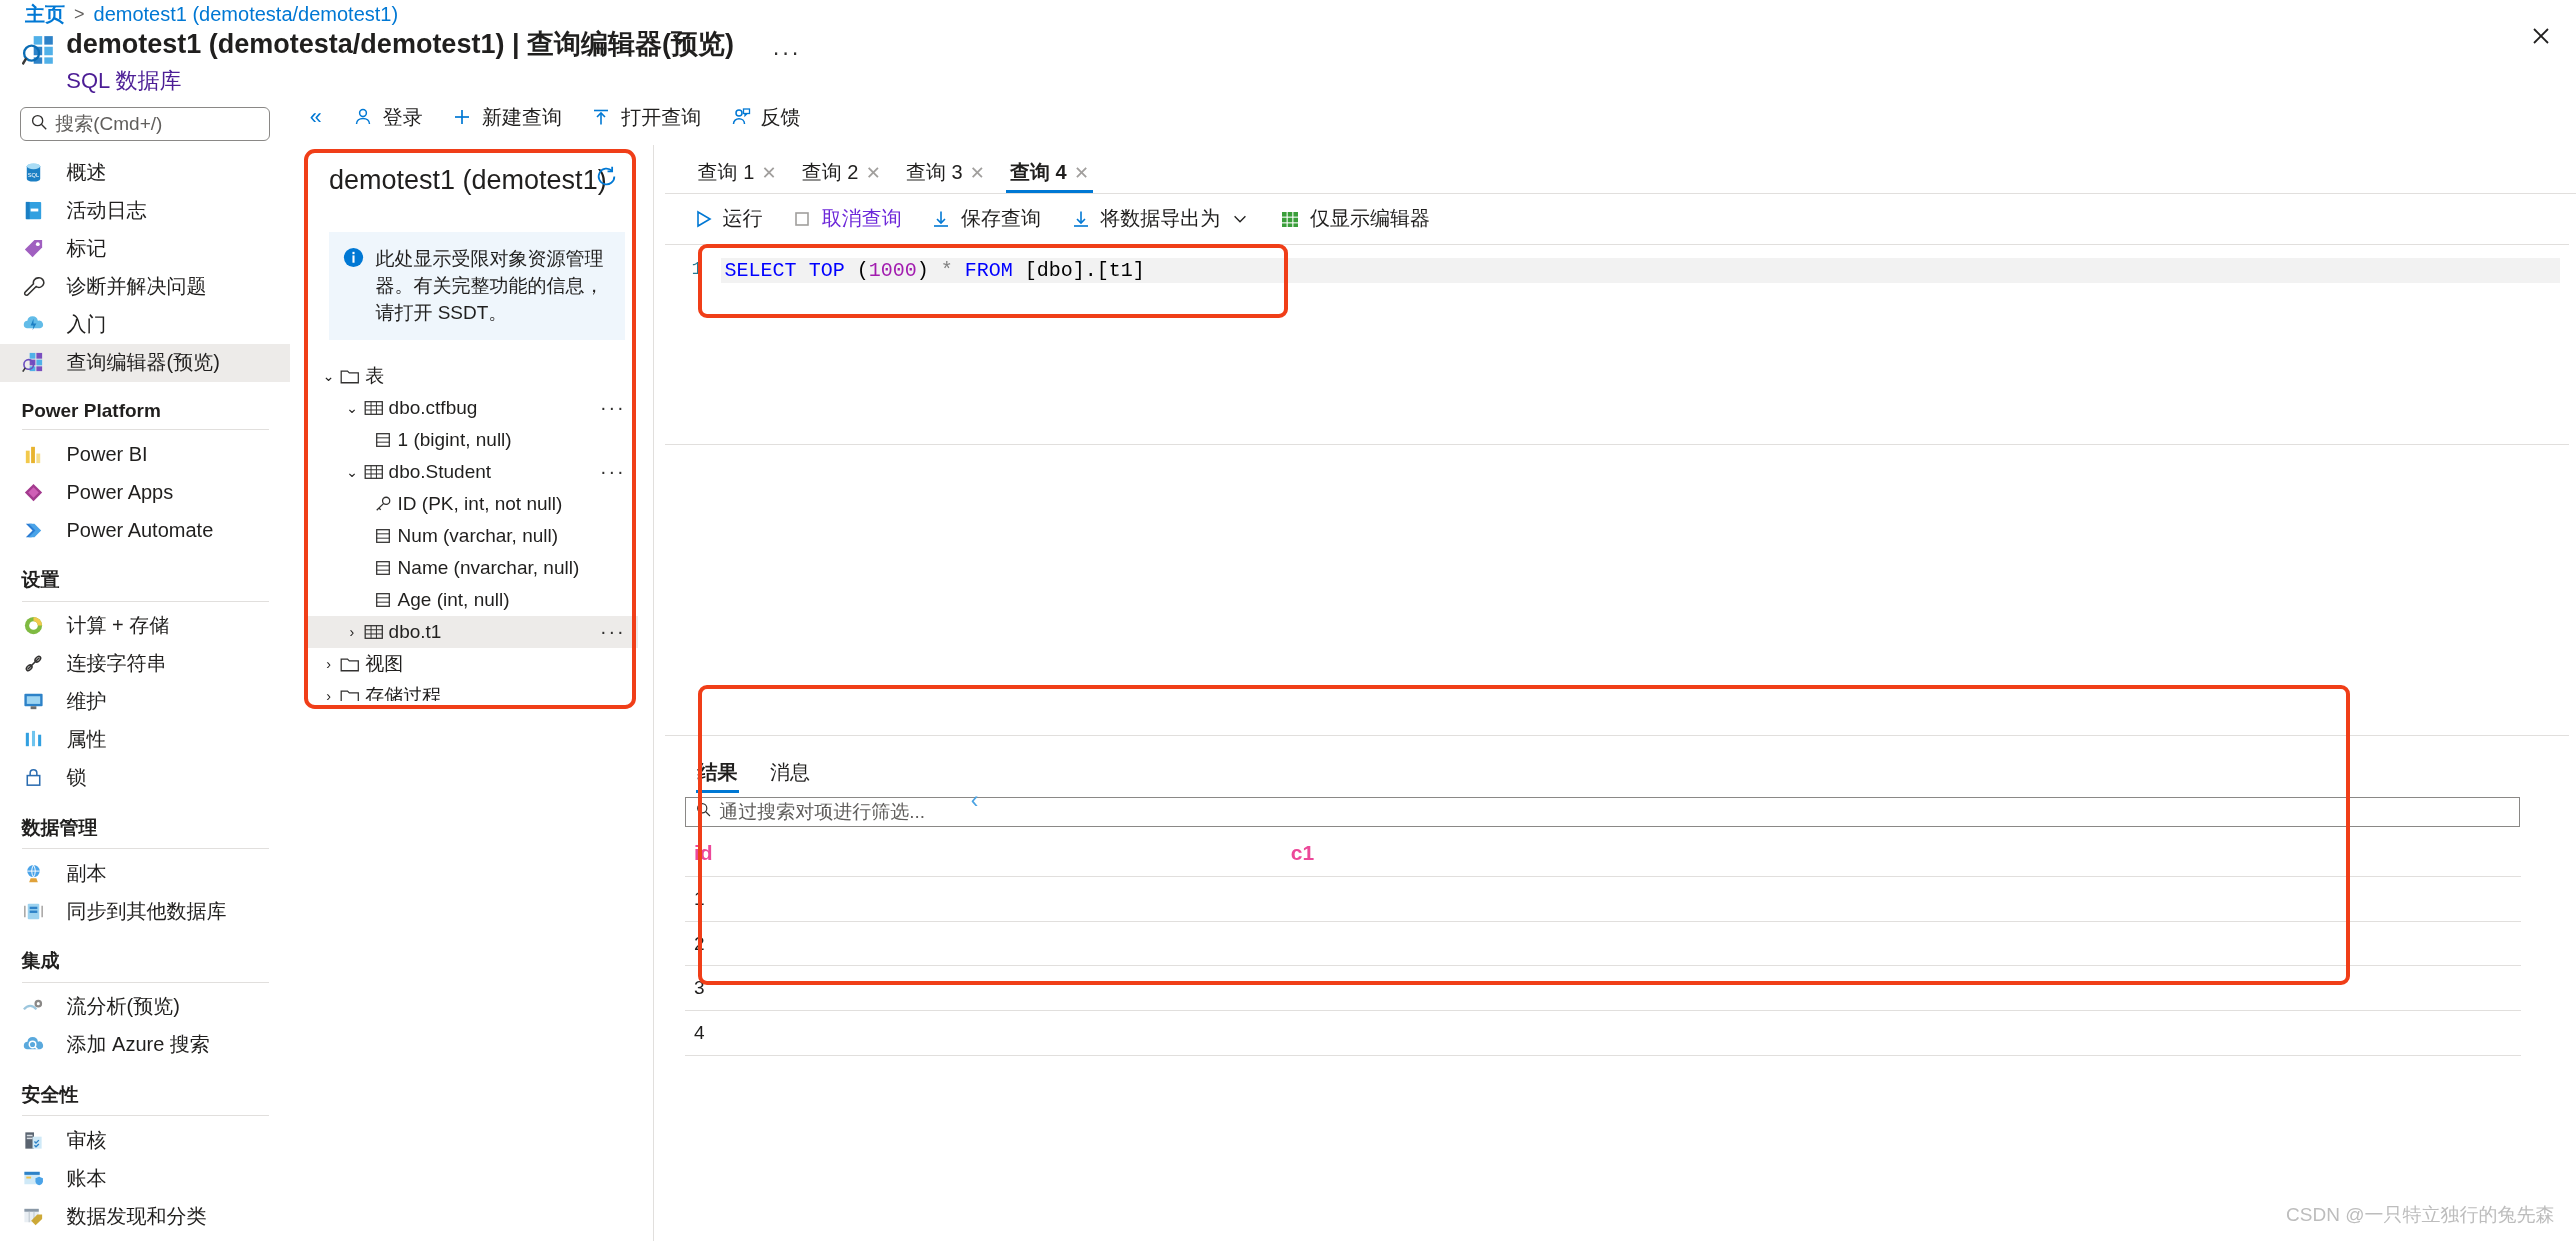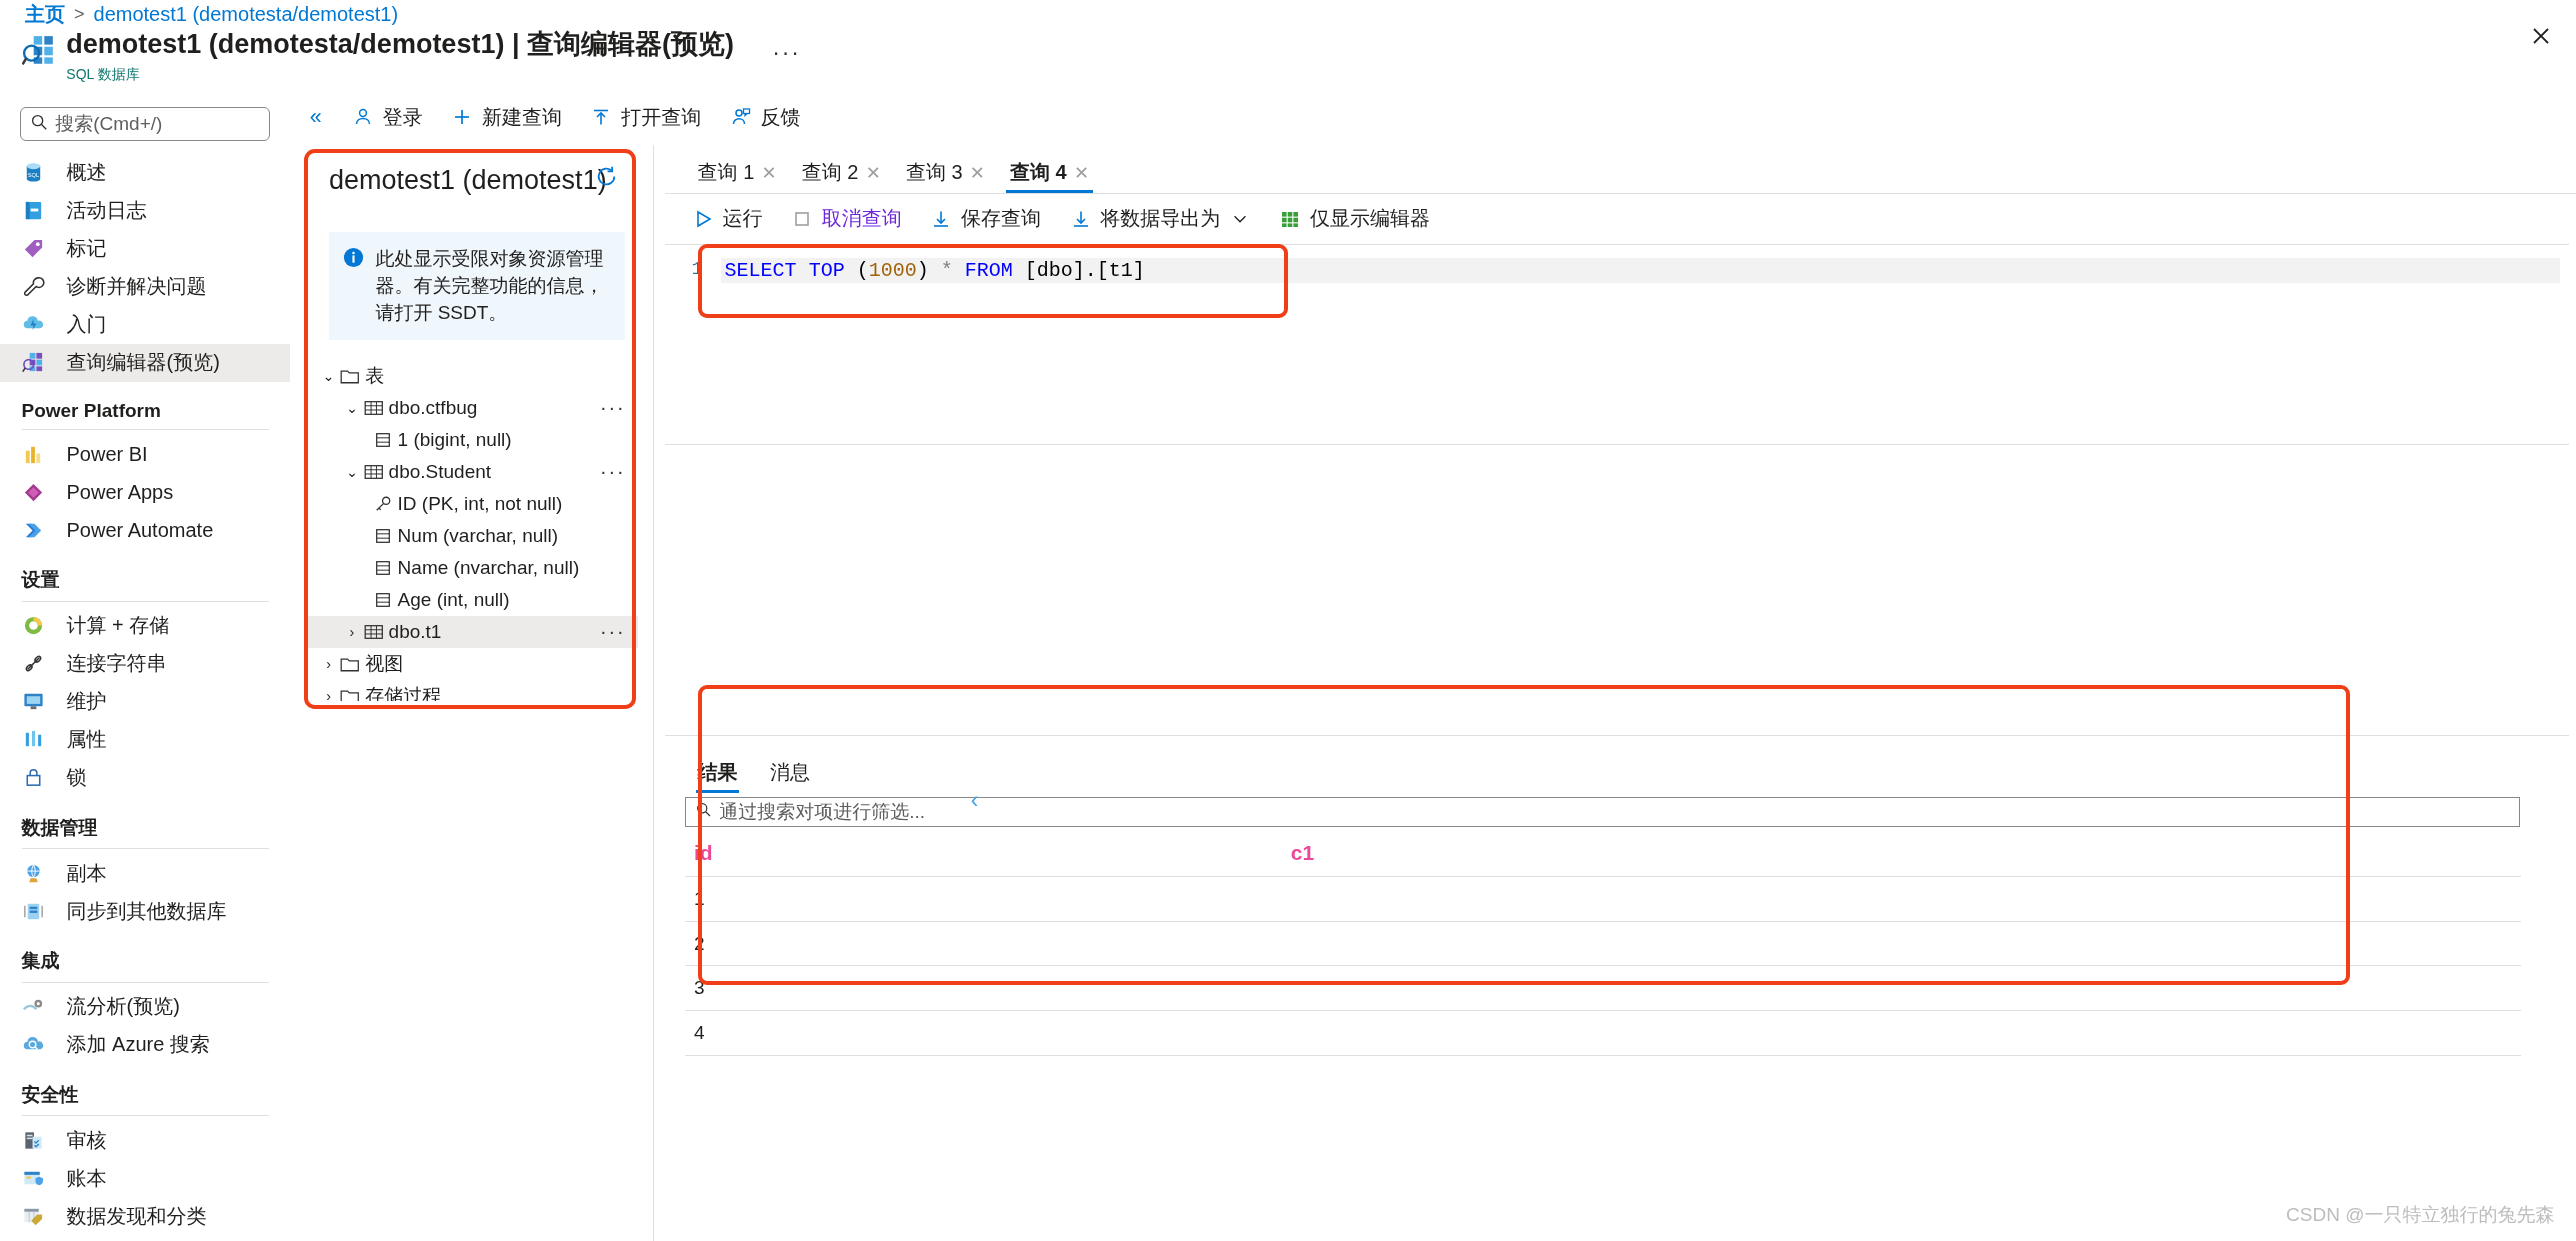"SQL 数据库" #page-subtitle { color: #0f766e -> #4c1d95; font-size: 14px -> 22px; margin-top: 3px -> 9px }
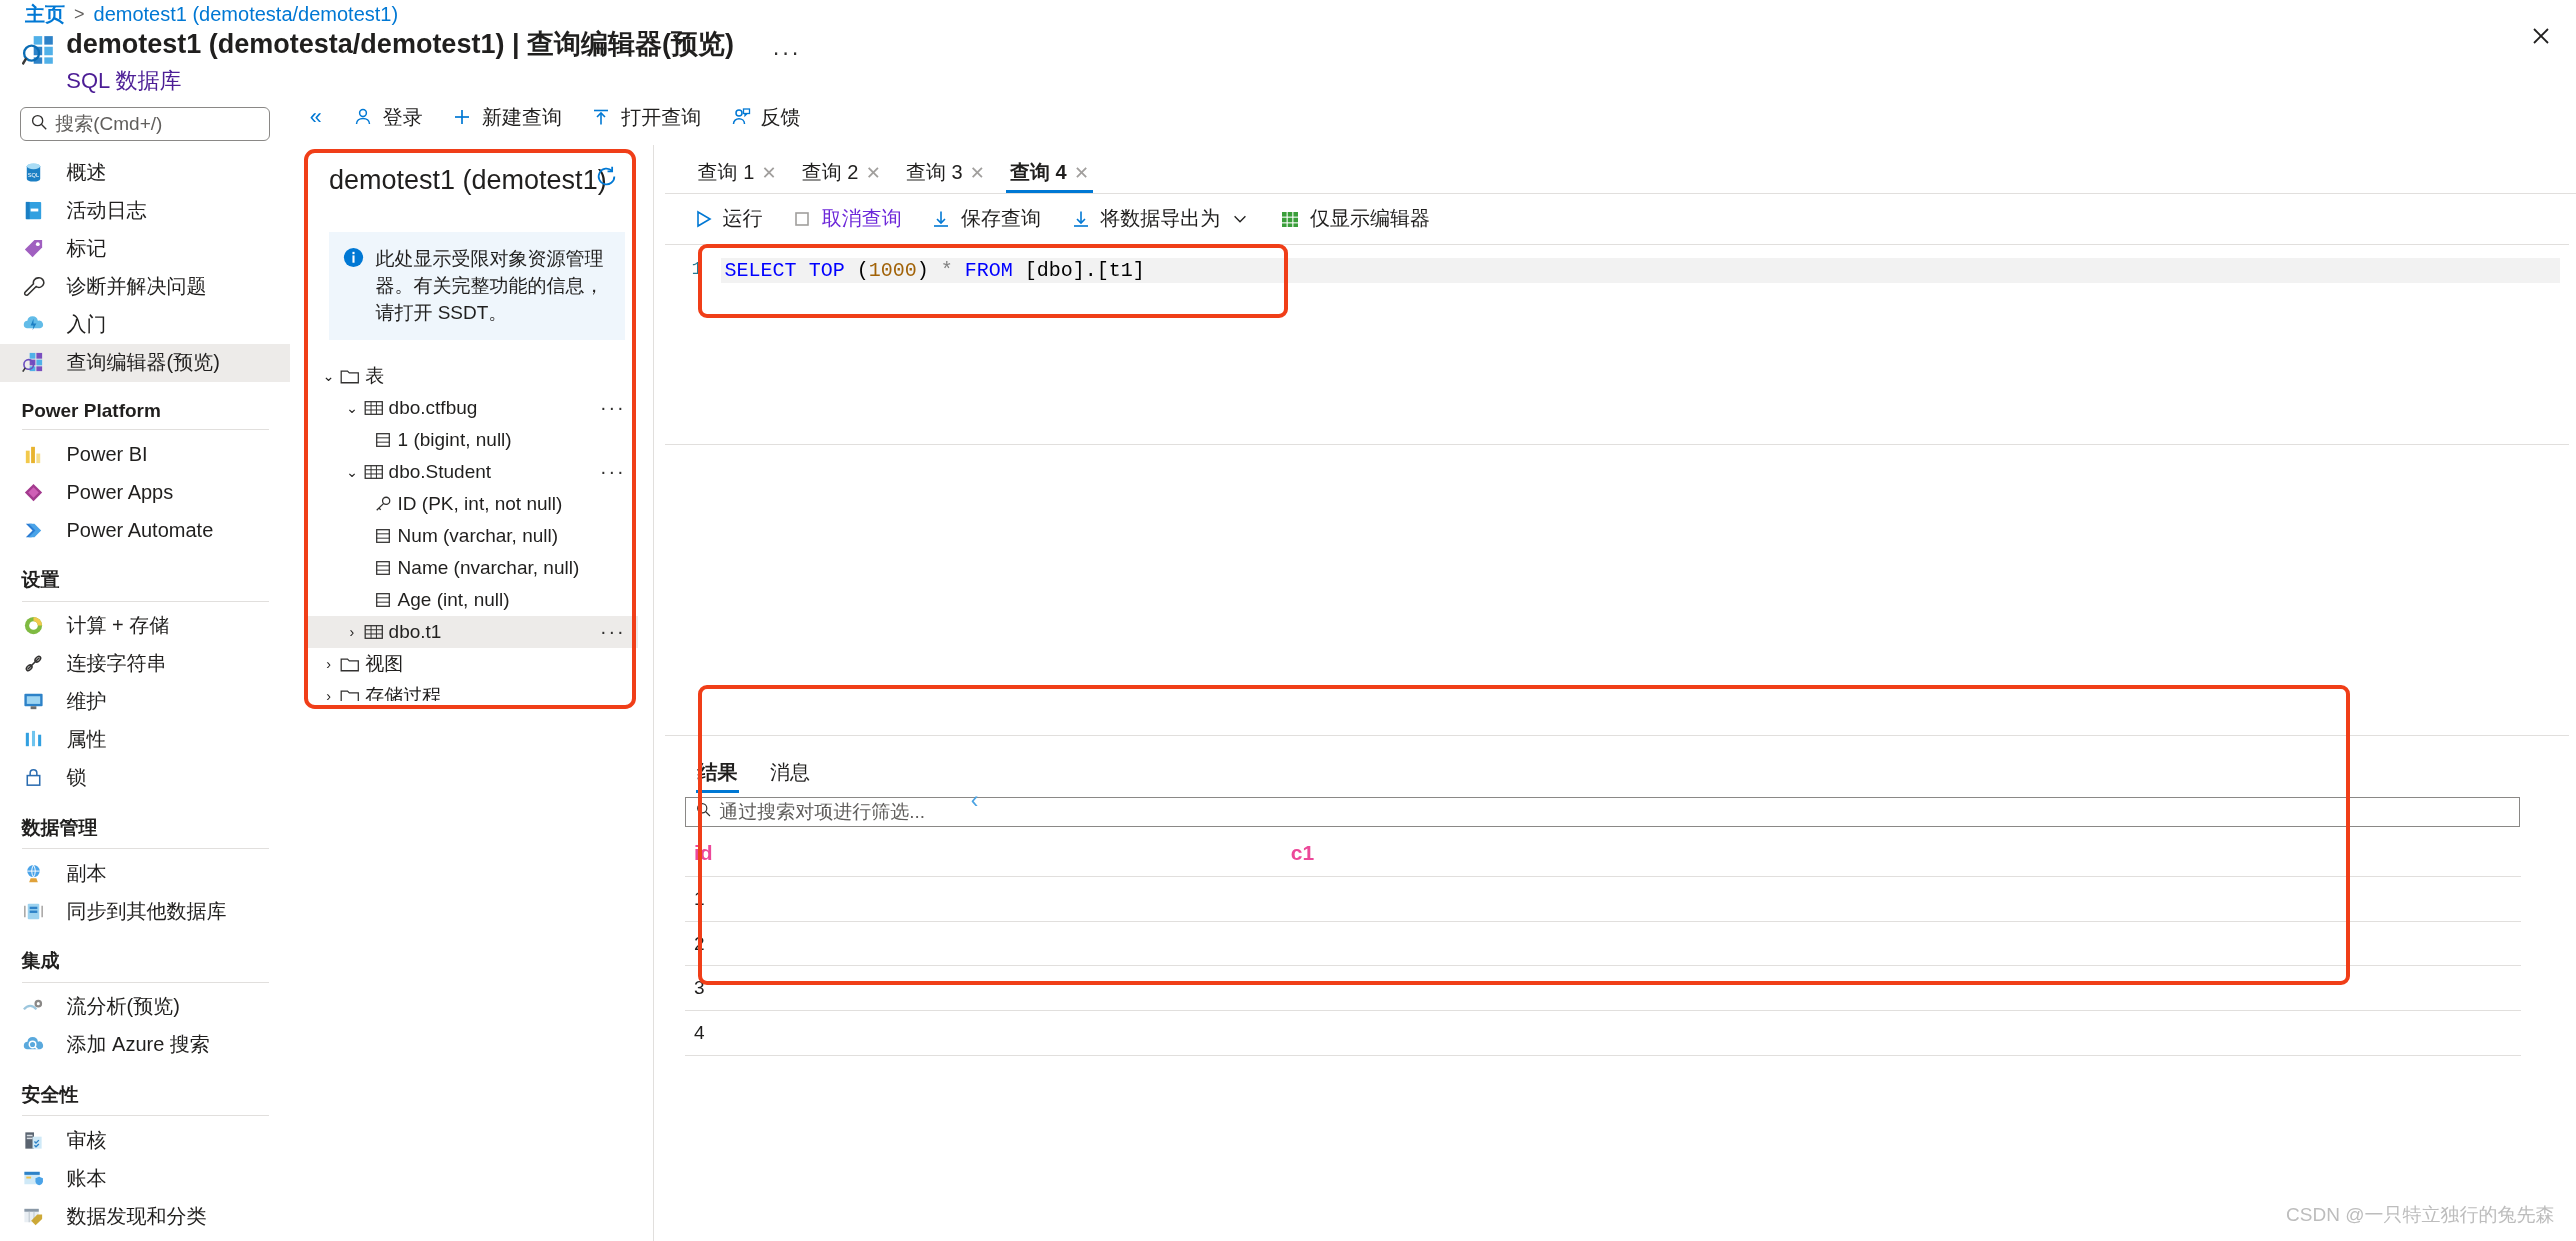"1000" .num { color: #a16207 -> #a21caf }
